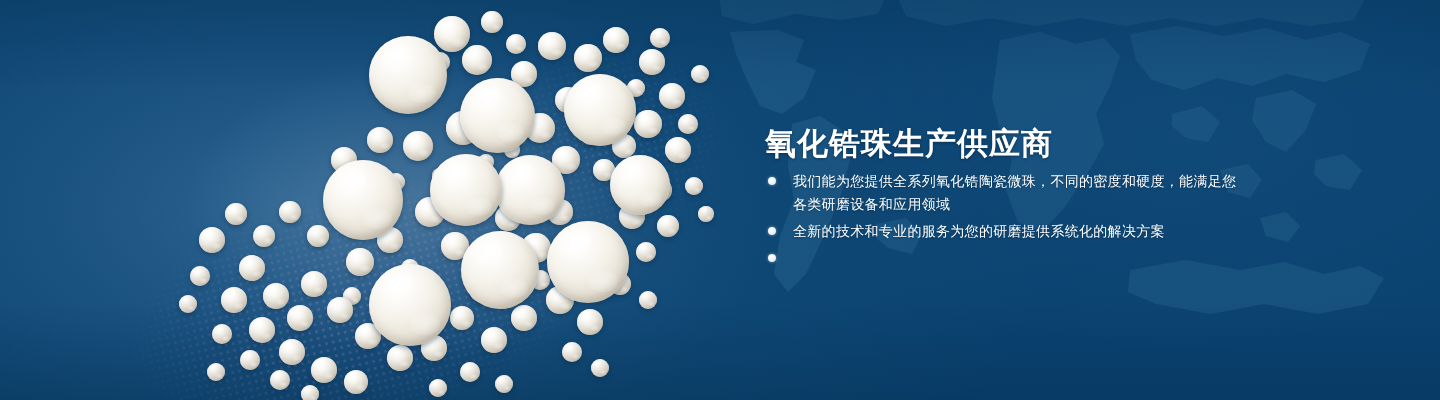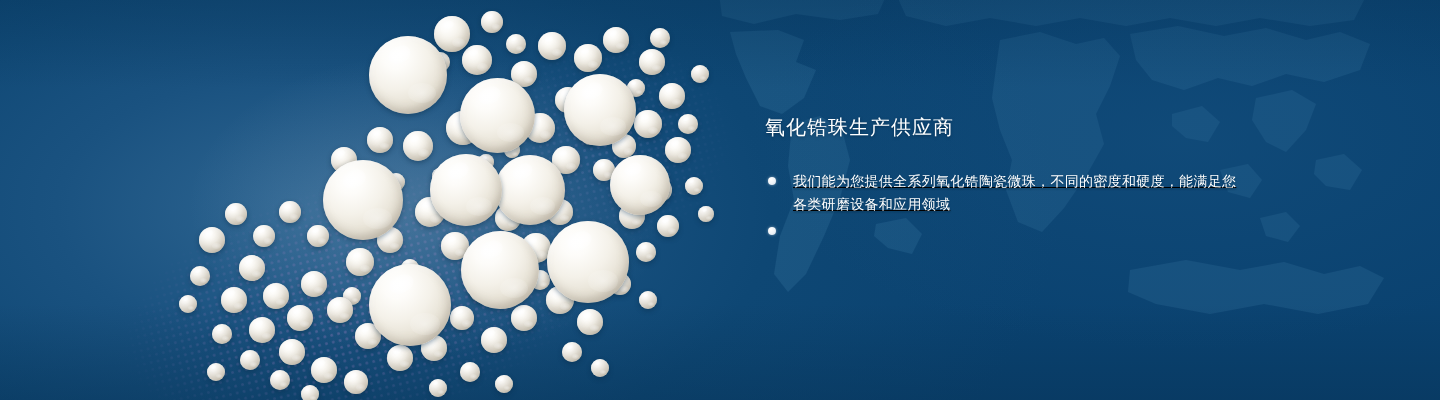"氧化锆珠生产供应商" .headline { font-size: 20px -> 31px; font-weight: 400 -> 700; top: 110px -> 126px }
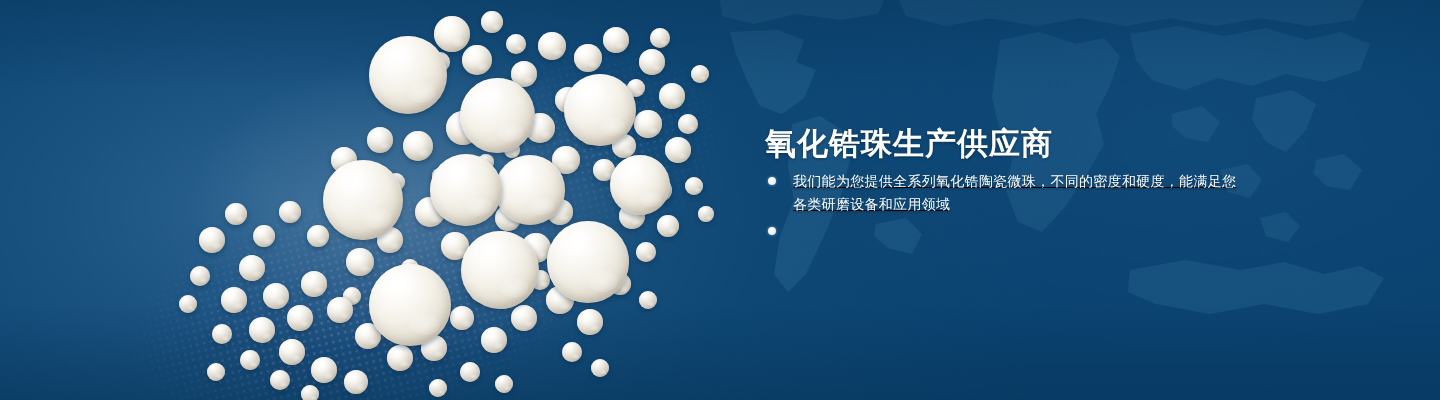"我们能为您提供全系列氧化锆陶瓷微珠，不同的密度和硬度，能满足您各类研磨设备和应用" .bullet { text-decoration: underline -> none }
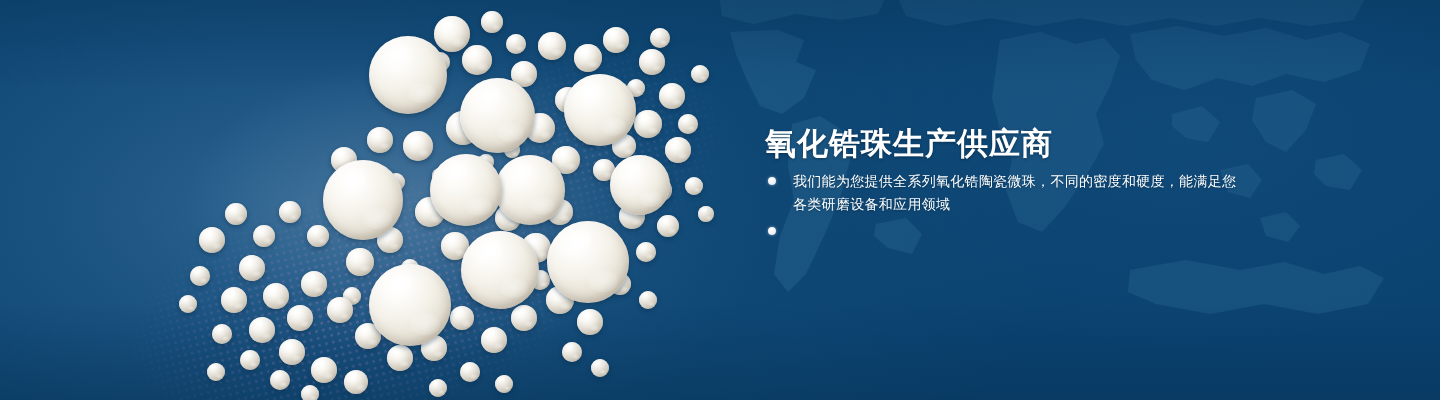"全新的技术和专业的服务为您的研磨提供系统化的解决方案" div.bullet { html: none -> <div> <span></span> <span>全新的技术和专业的服务为您的研磨提供系统化的解决方案</span> </div> }
